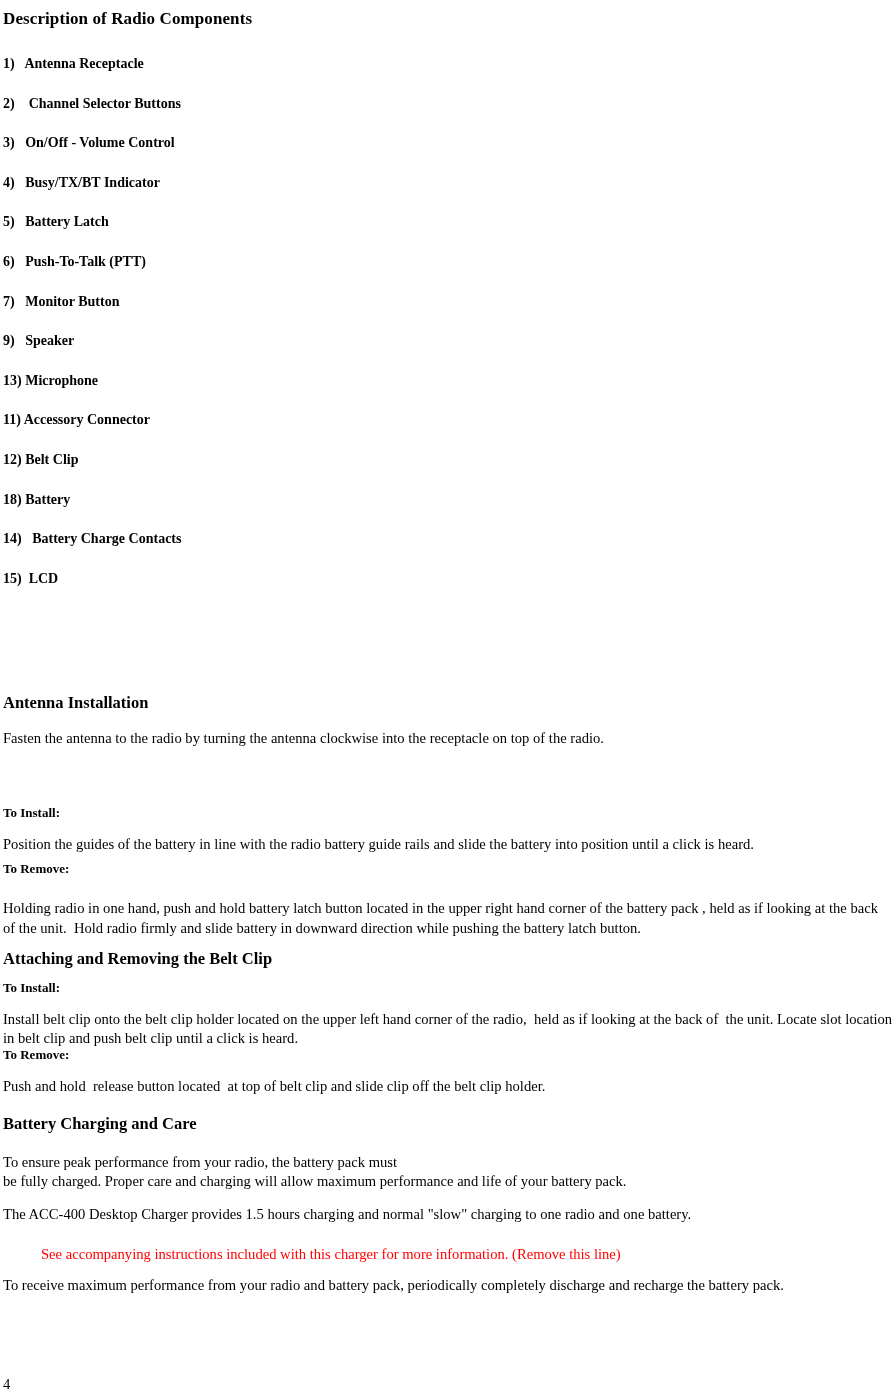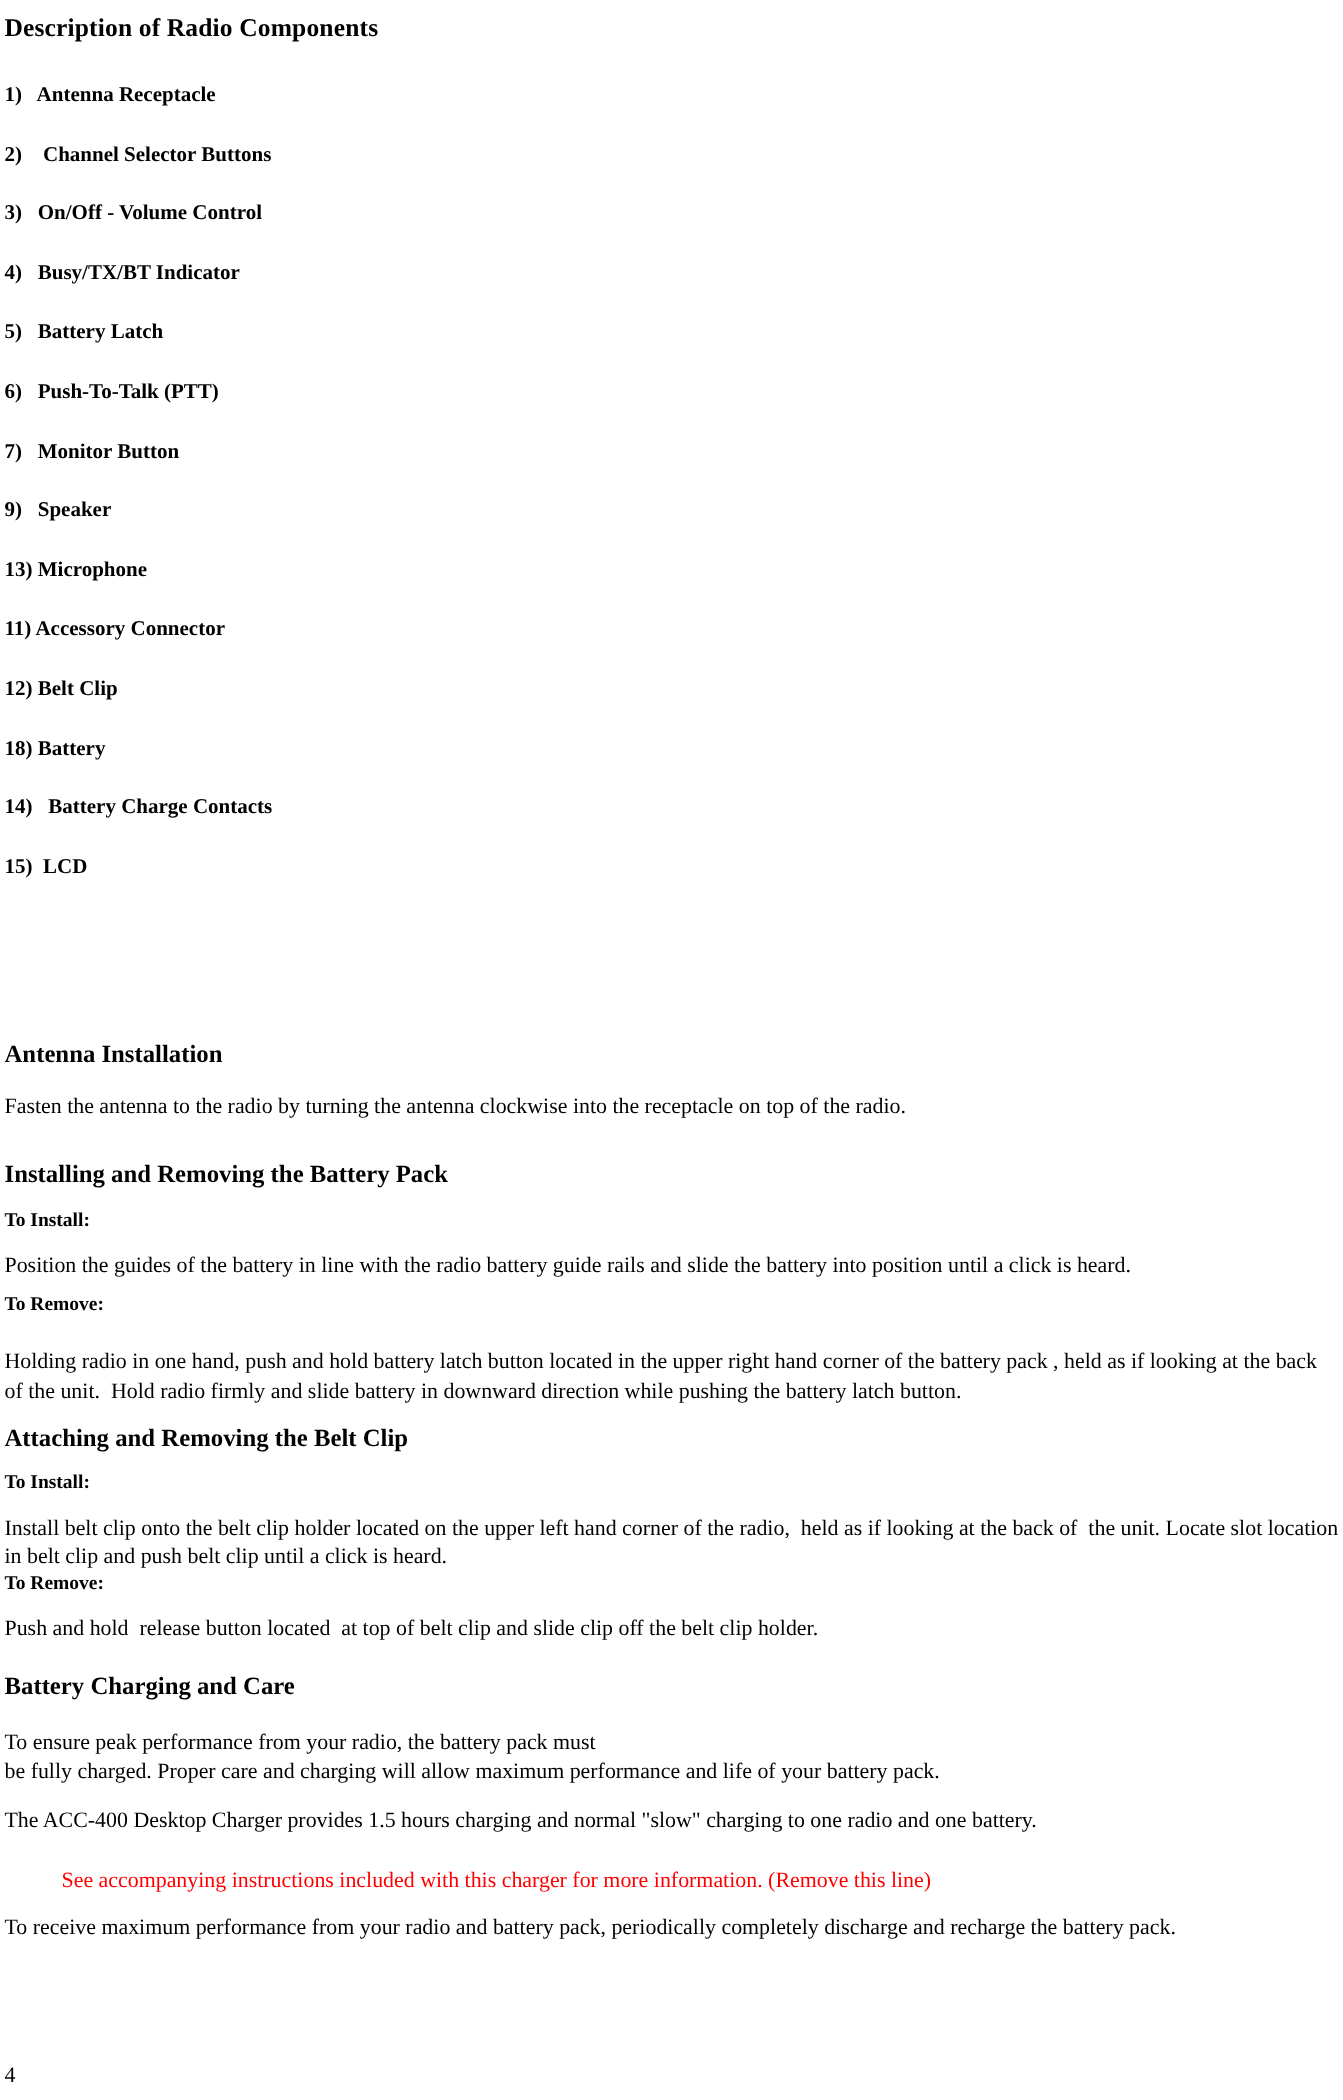"Installing and Removing the Battery" h2.section-heading { html: <h2>Installing and Removing the Battery Pack</h2> -> none }
